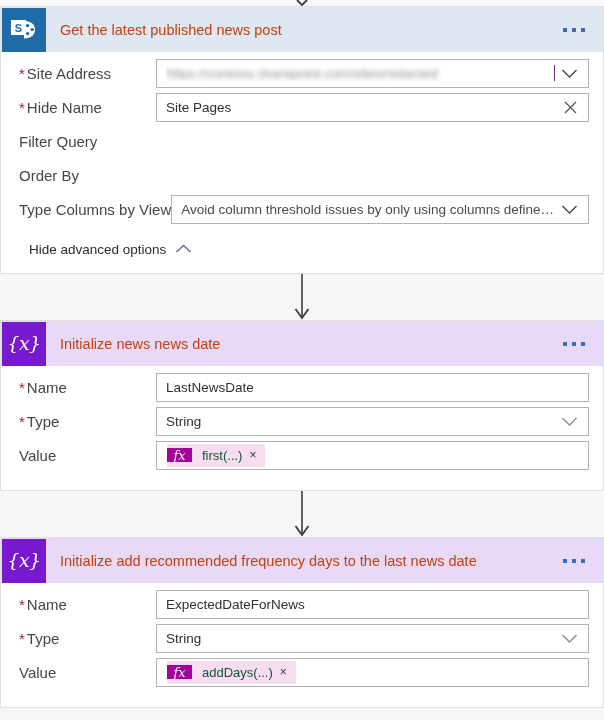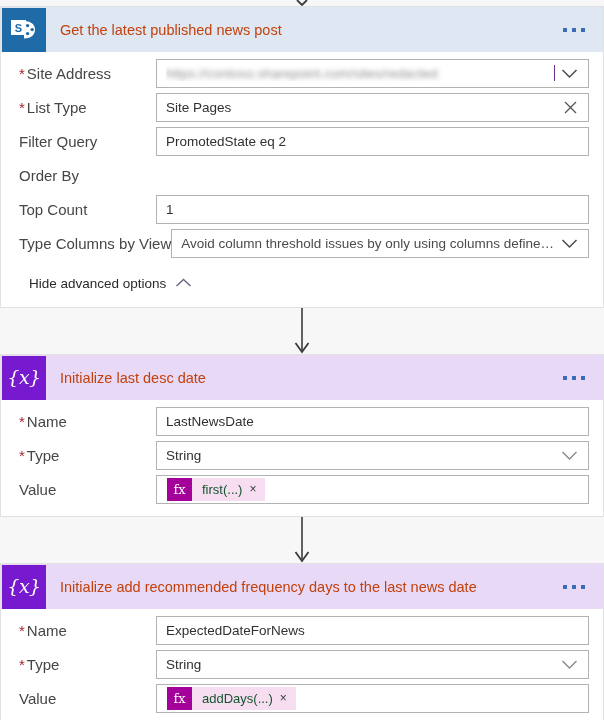"List Type" span { text: List Type -> Hide Name }
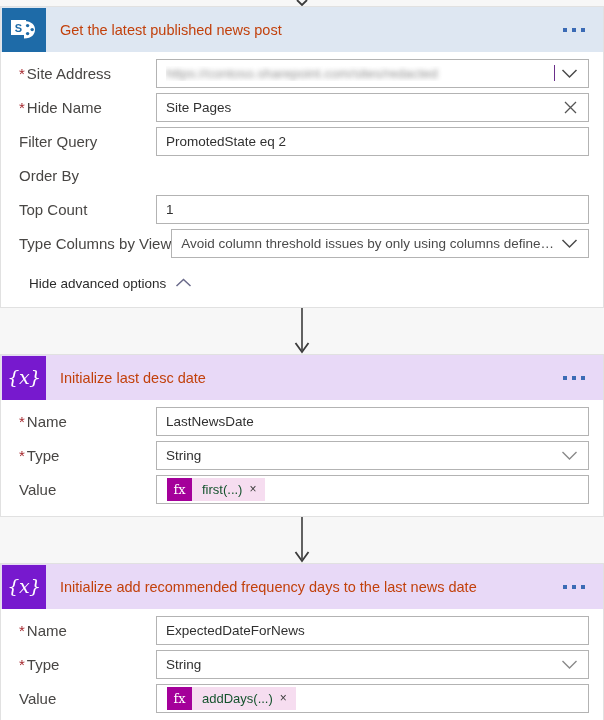"PromotedState eq 2" div.field { html: <div> <div>PromotedState eq 2</div> </div> -> none }
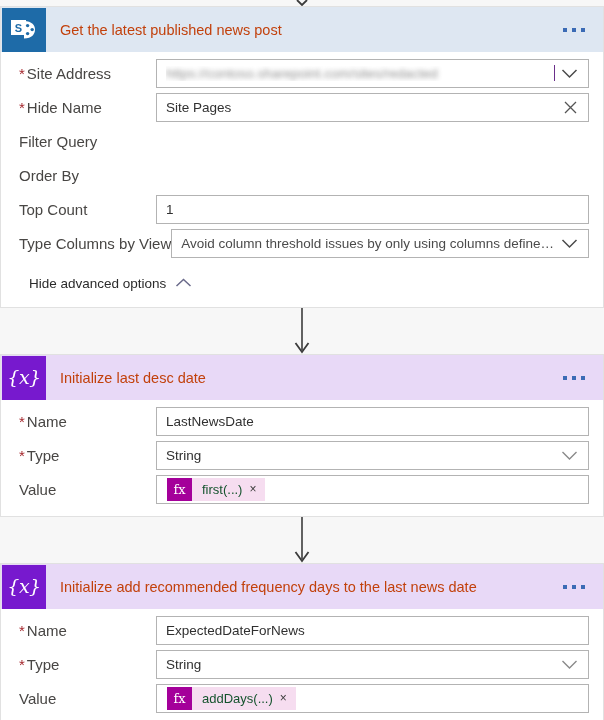"Top Count" div.row { html: <div> <div>Top Count</div> <div> <div>1</div> </div> </div> -> none }
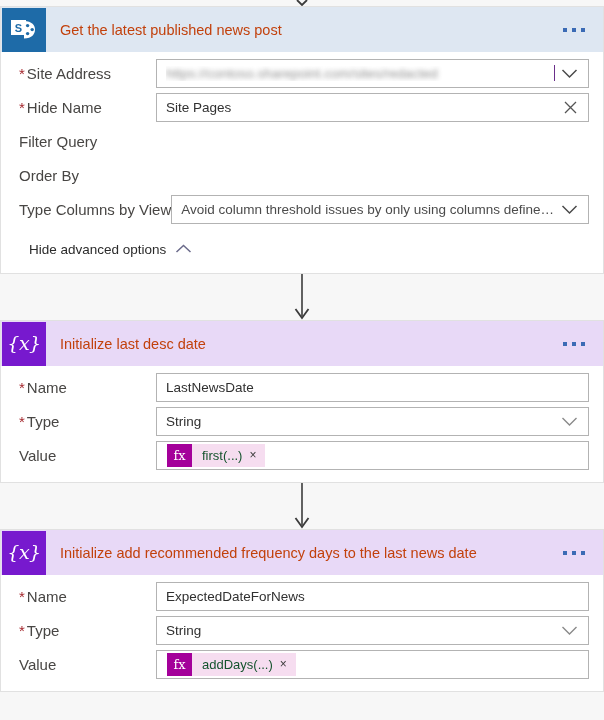"Initialize last desc date" div.card-title { text: last desc -> news news }
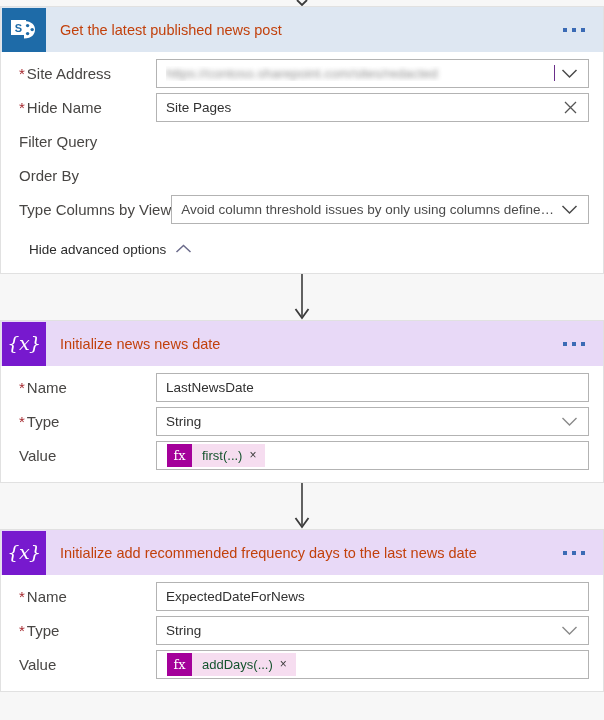"Value" .row:last-child { margin-bottom: 4px -> 12px }
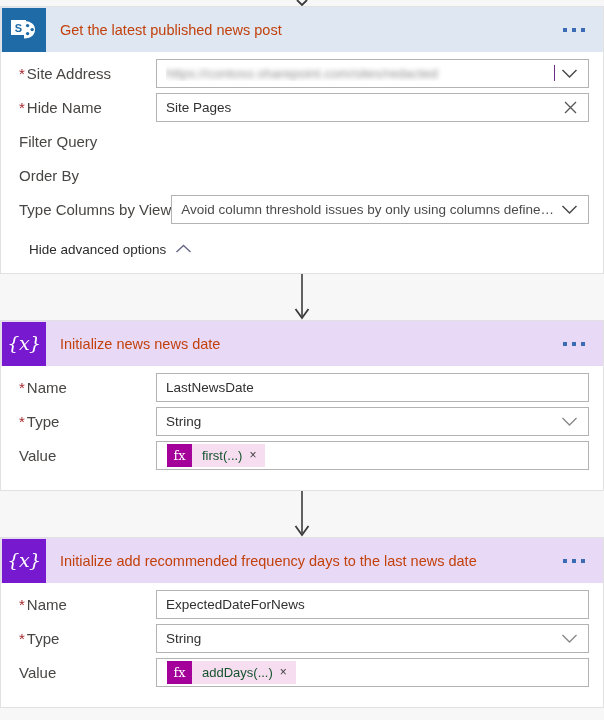"fx" .token-fx { font-style: none -> italic; height: 23px -> 14px }
